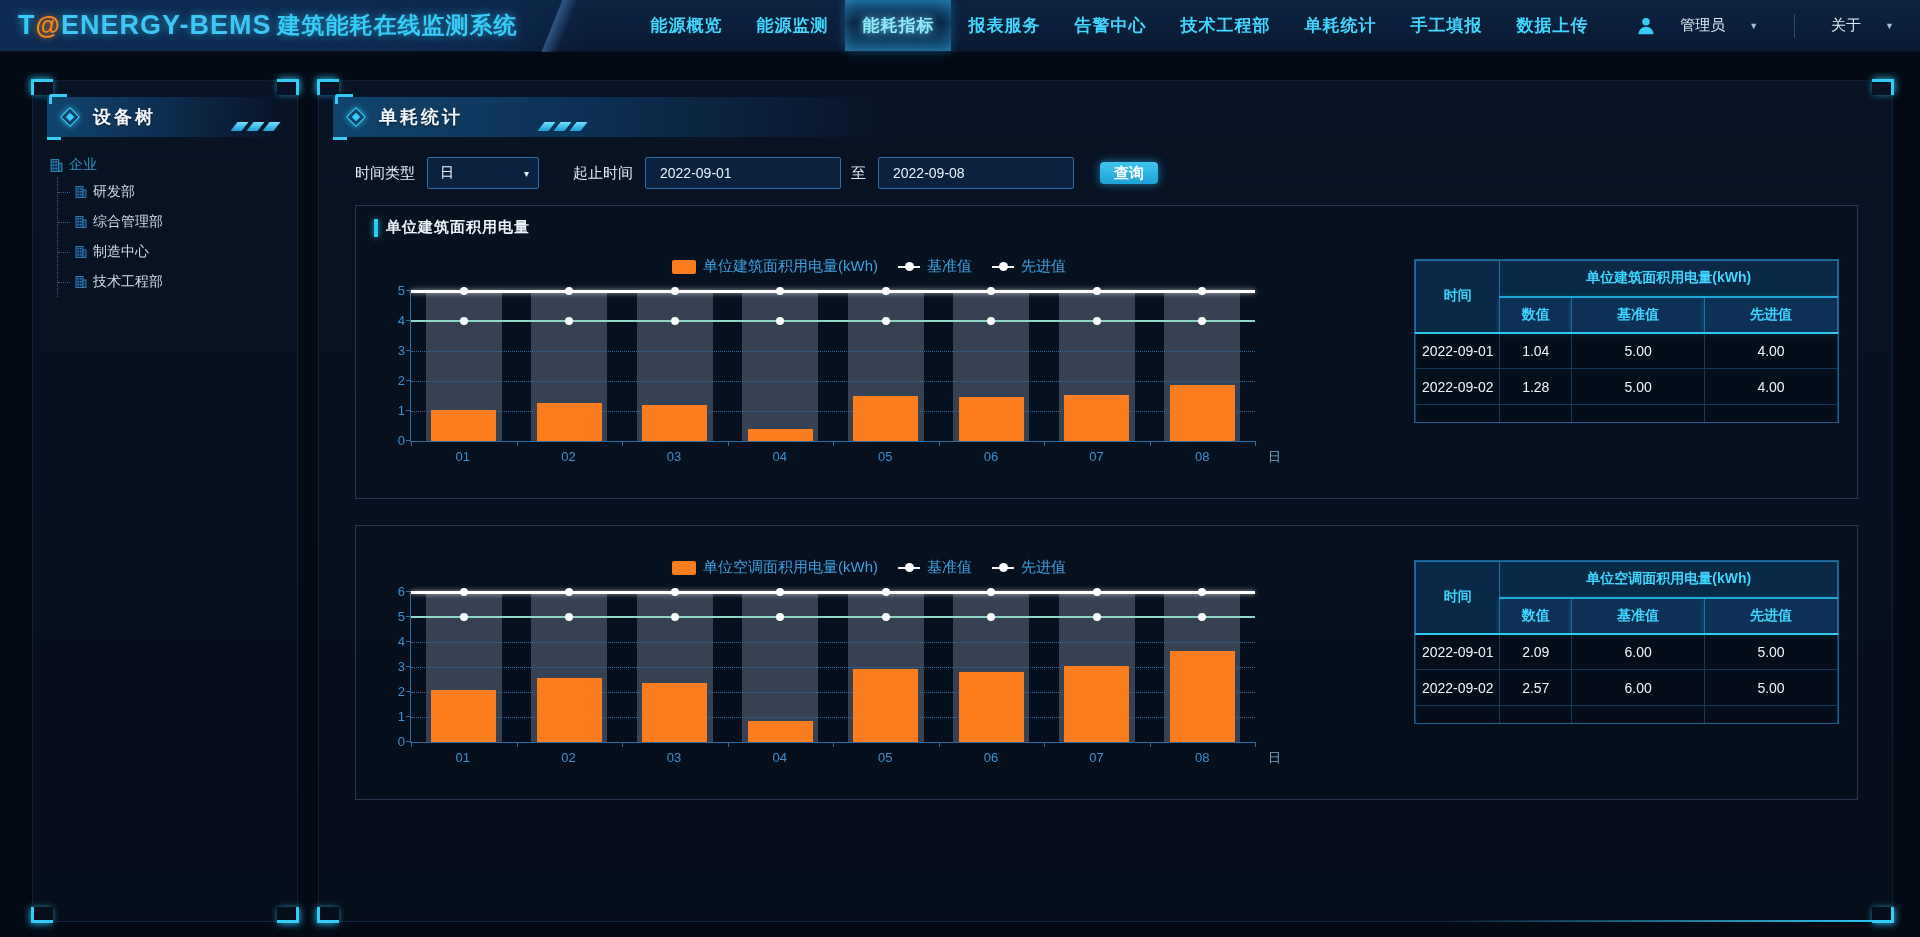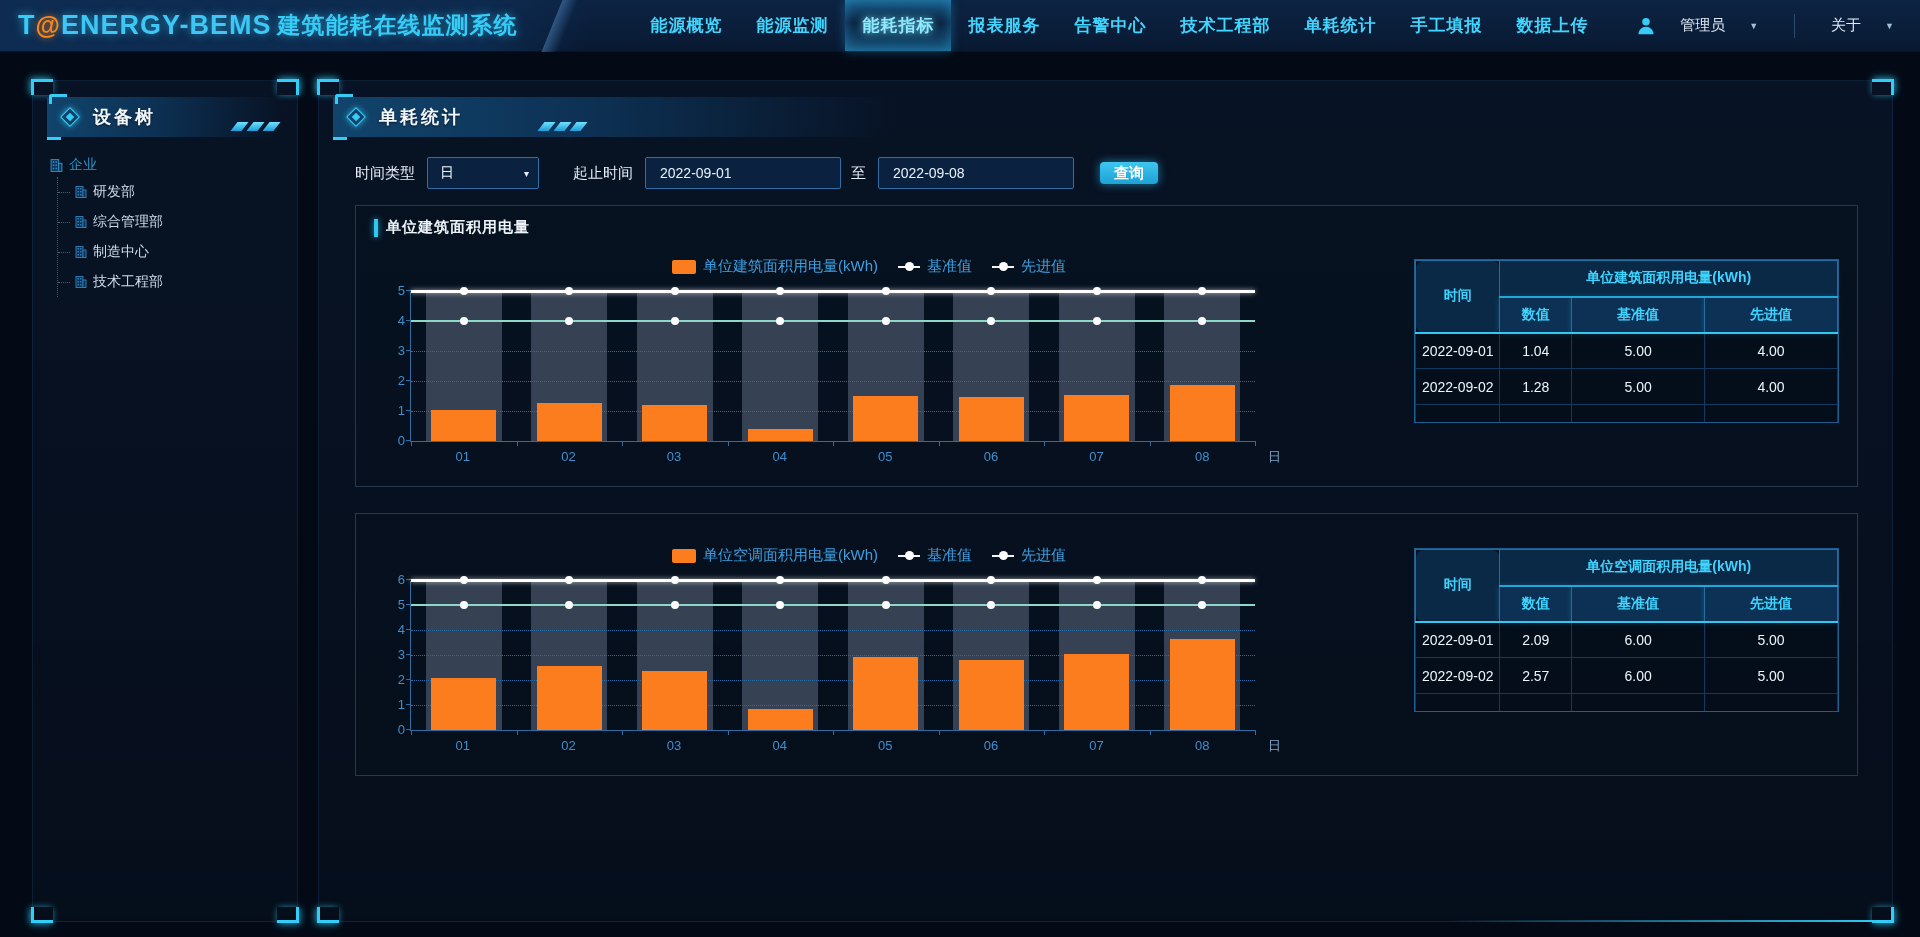"单位建筑面积用电量" .section { padding: 12px 18px 22px 18px -> 12px 18px 34px 18px }
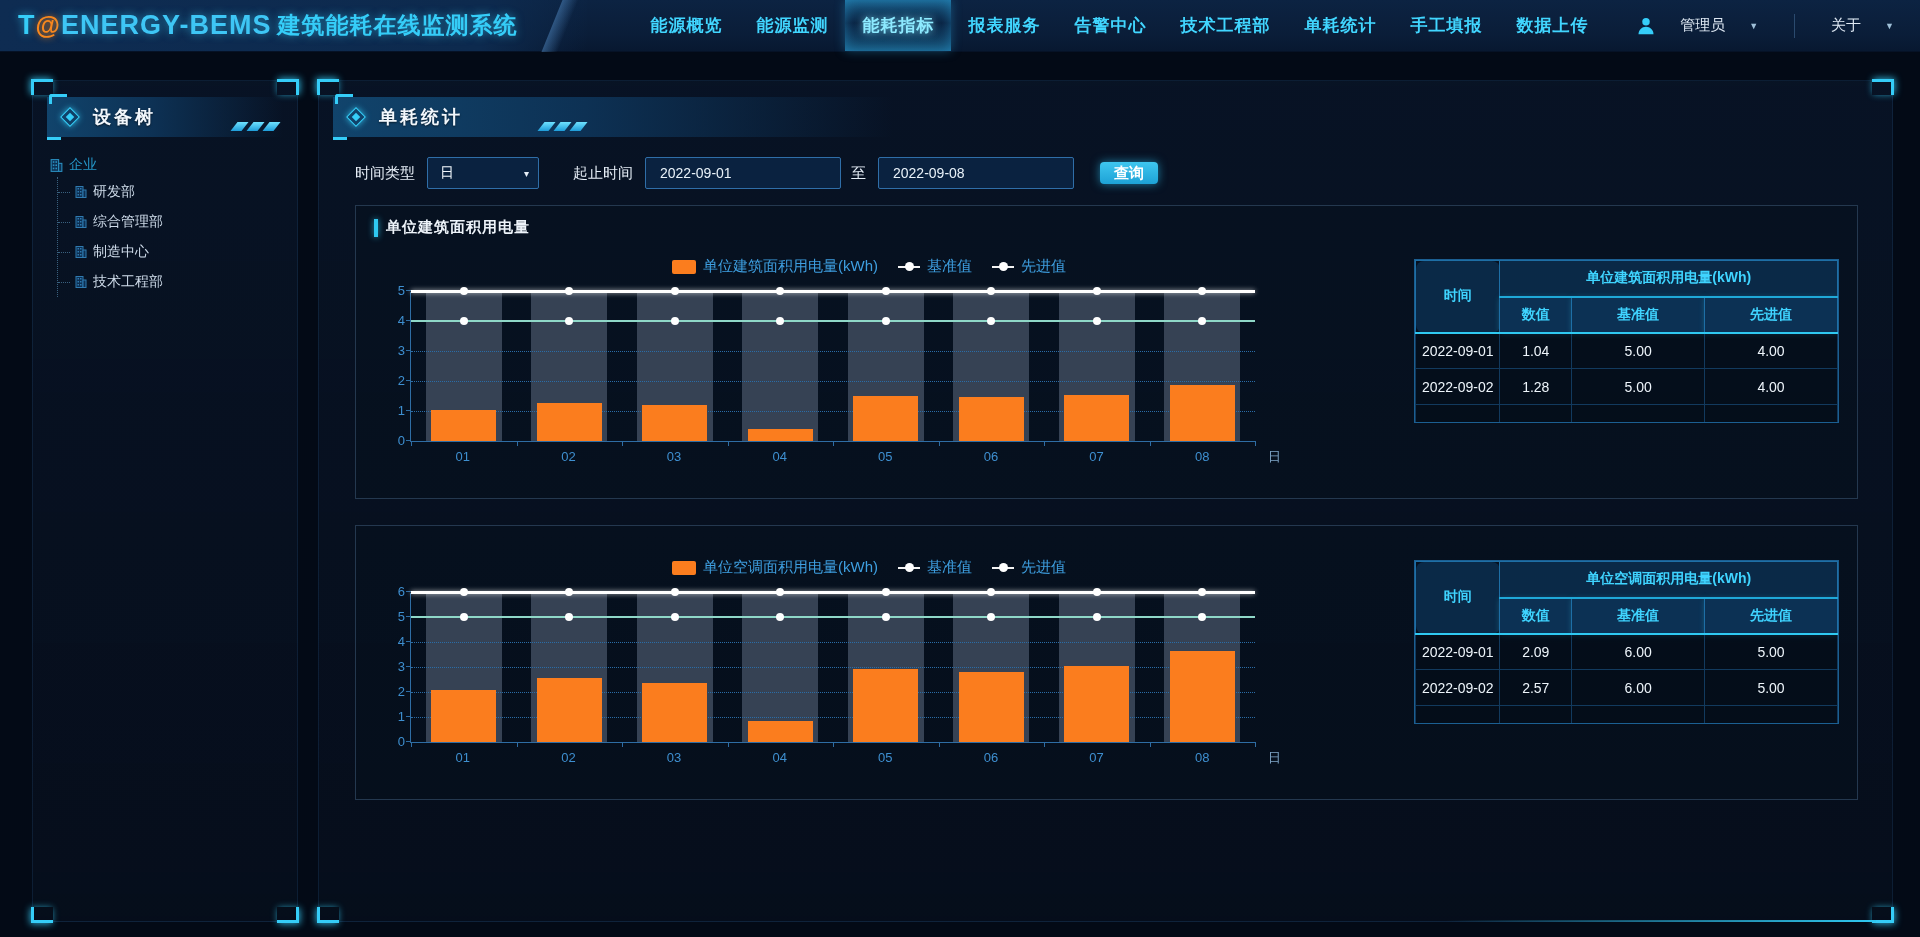"时间" thead th.time-h { border-radius: 8px -> none }
